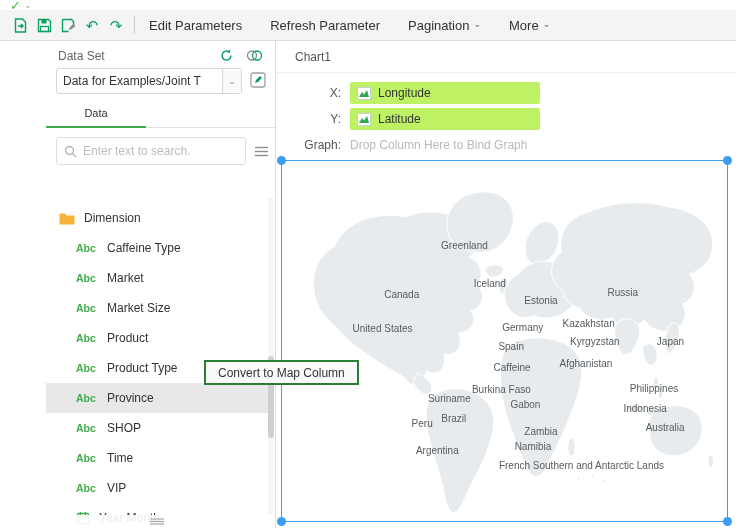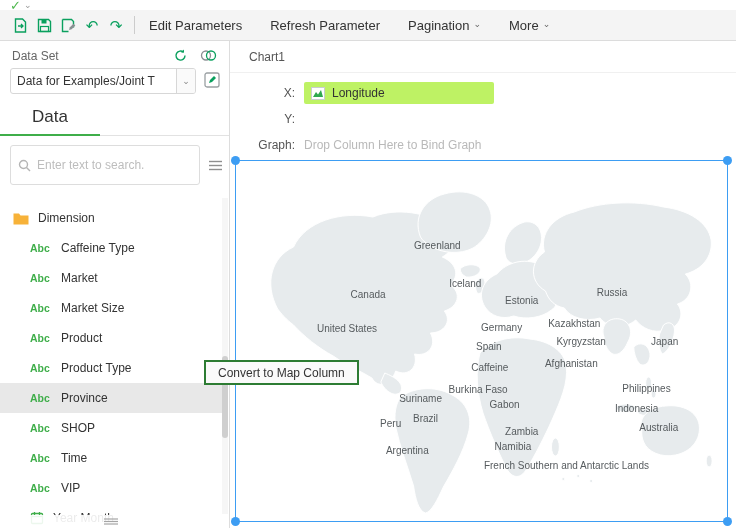"Data Set" .content { margin-left: none -> 46px }
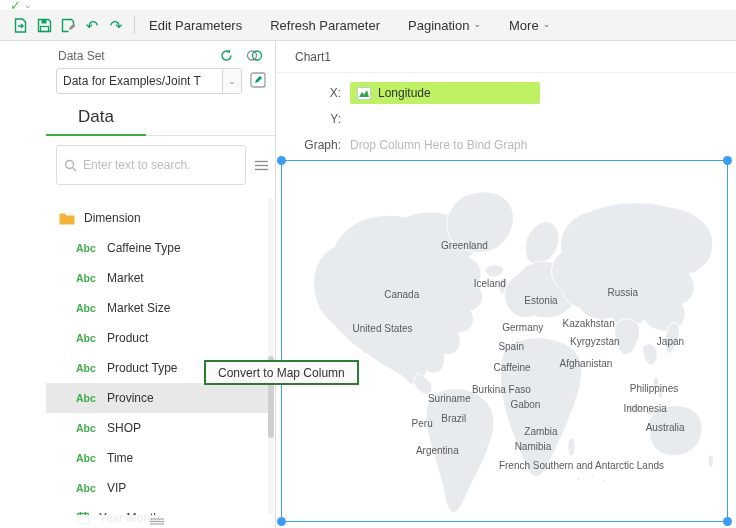"Data" .tab.active { font-size: 17px -> 11px }
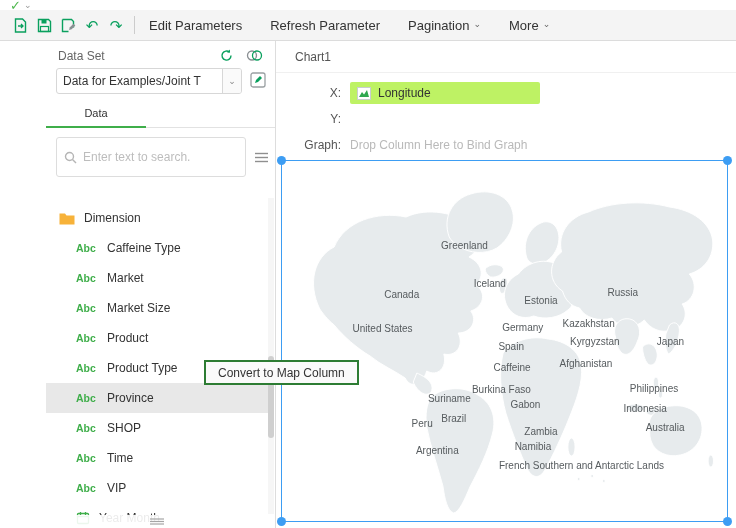"Latitude" div.pill { html: none -> <div> <svg> <rect></rect> <path></path> </svg> <span>Latitude</span> </div> }
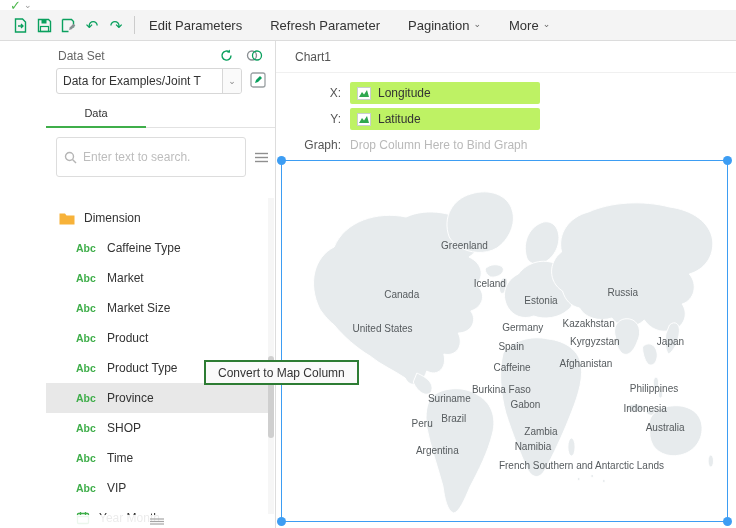"Enter text to search." .search-box { height: 40px -> 28px }
